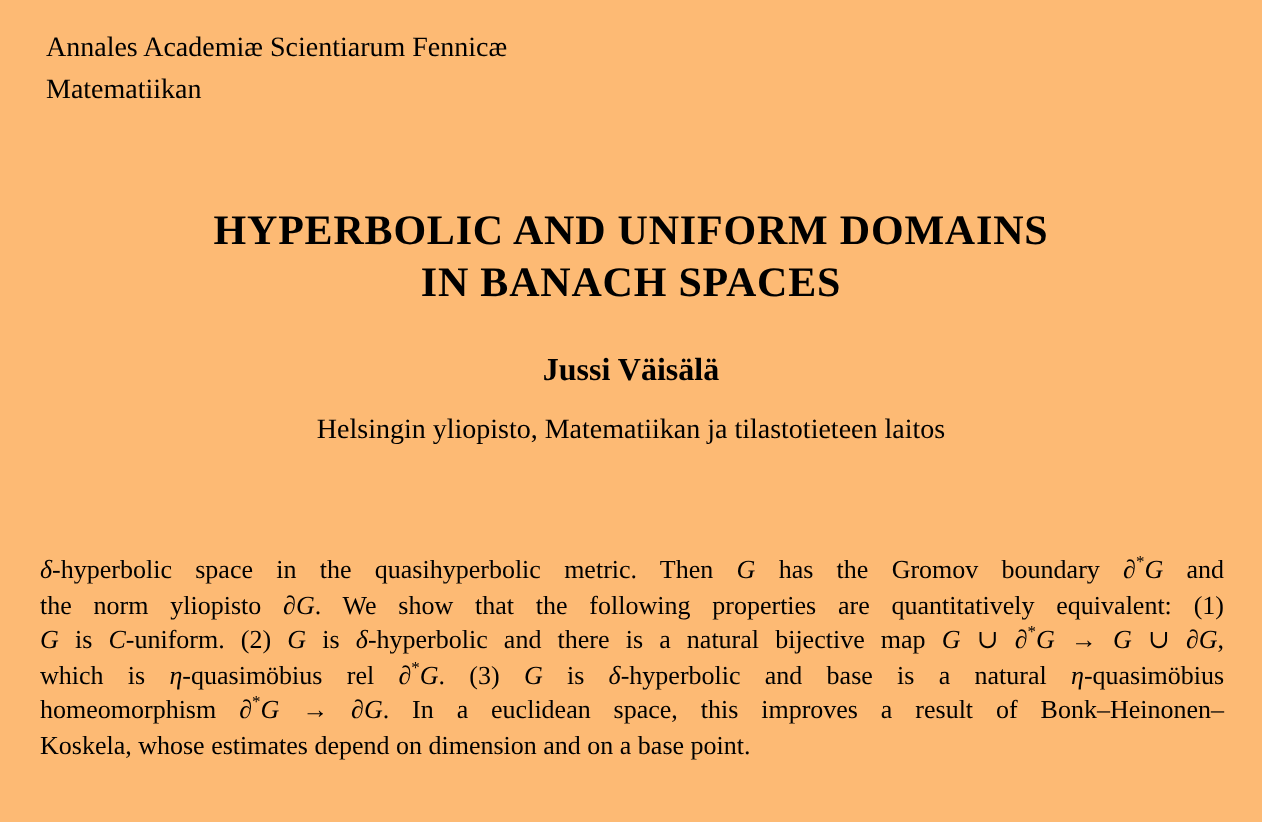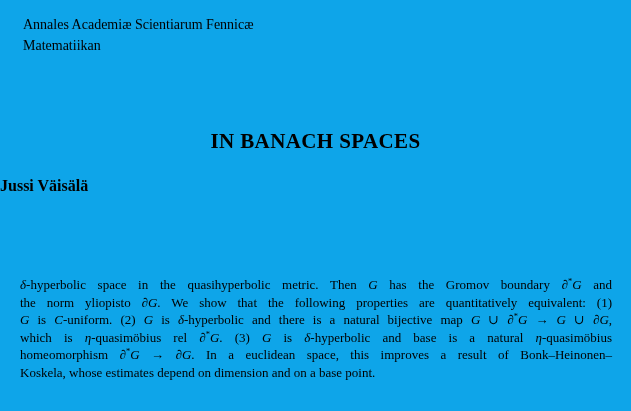"Annales Academiæ Scientiarum Fennicæ" .page { background: #0ea5e9 -> #fdba74 }
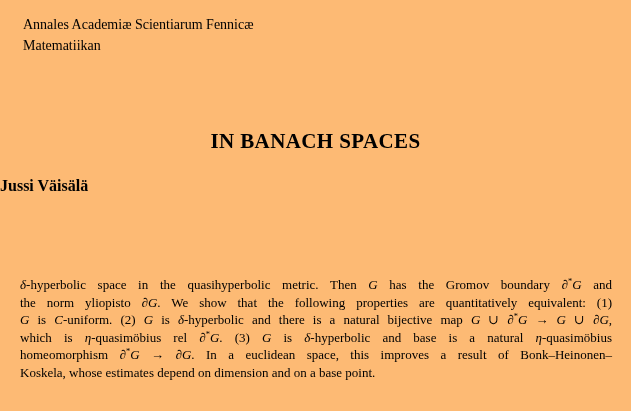"HYPERBOLIC AND UNIFORM DOMAINS" span { html: none -> <span>HYPERBOLIC AND UNIFORM DOMAINS</span> }
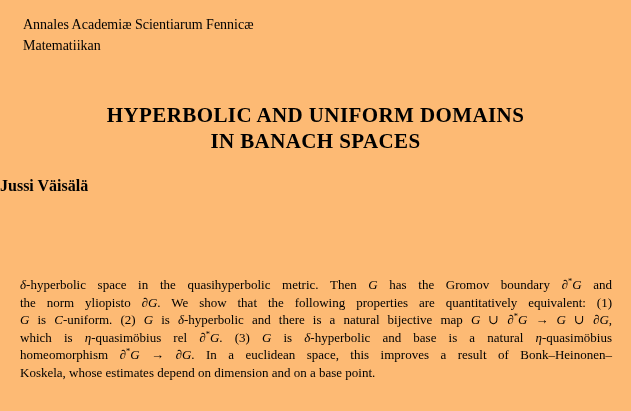"Jussi Väisälä" .author { text-align: left -> center }
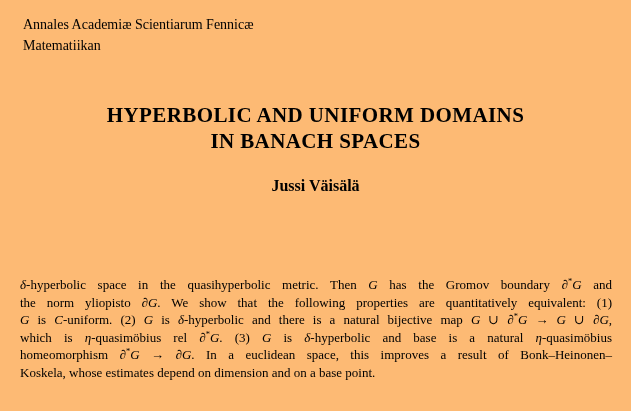"Helsingin yliopisto, Matematiikan ja" div { html: none -> <div>Helsingin yliopisto, Matematiikan ja tilastotieteen laitos</div> }
